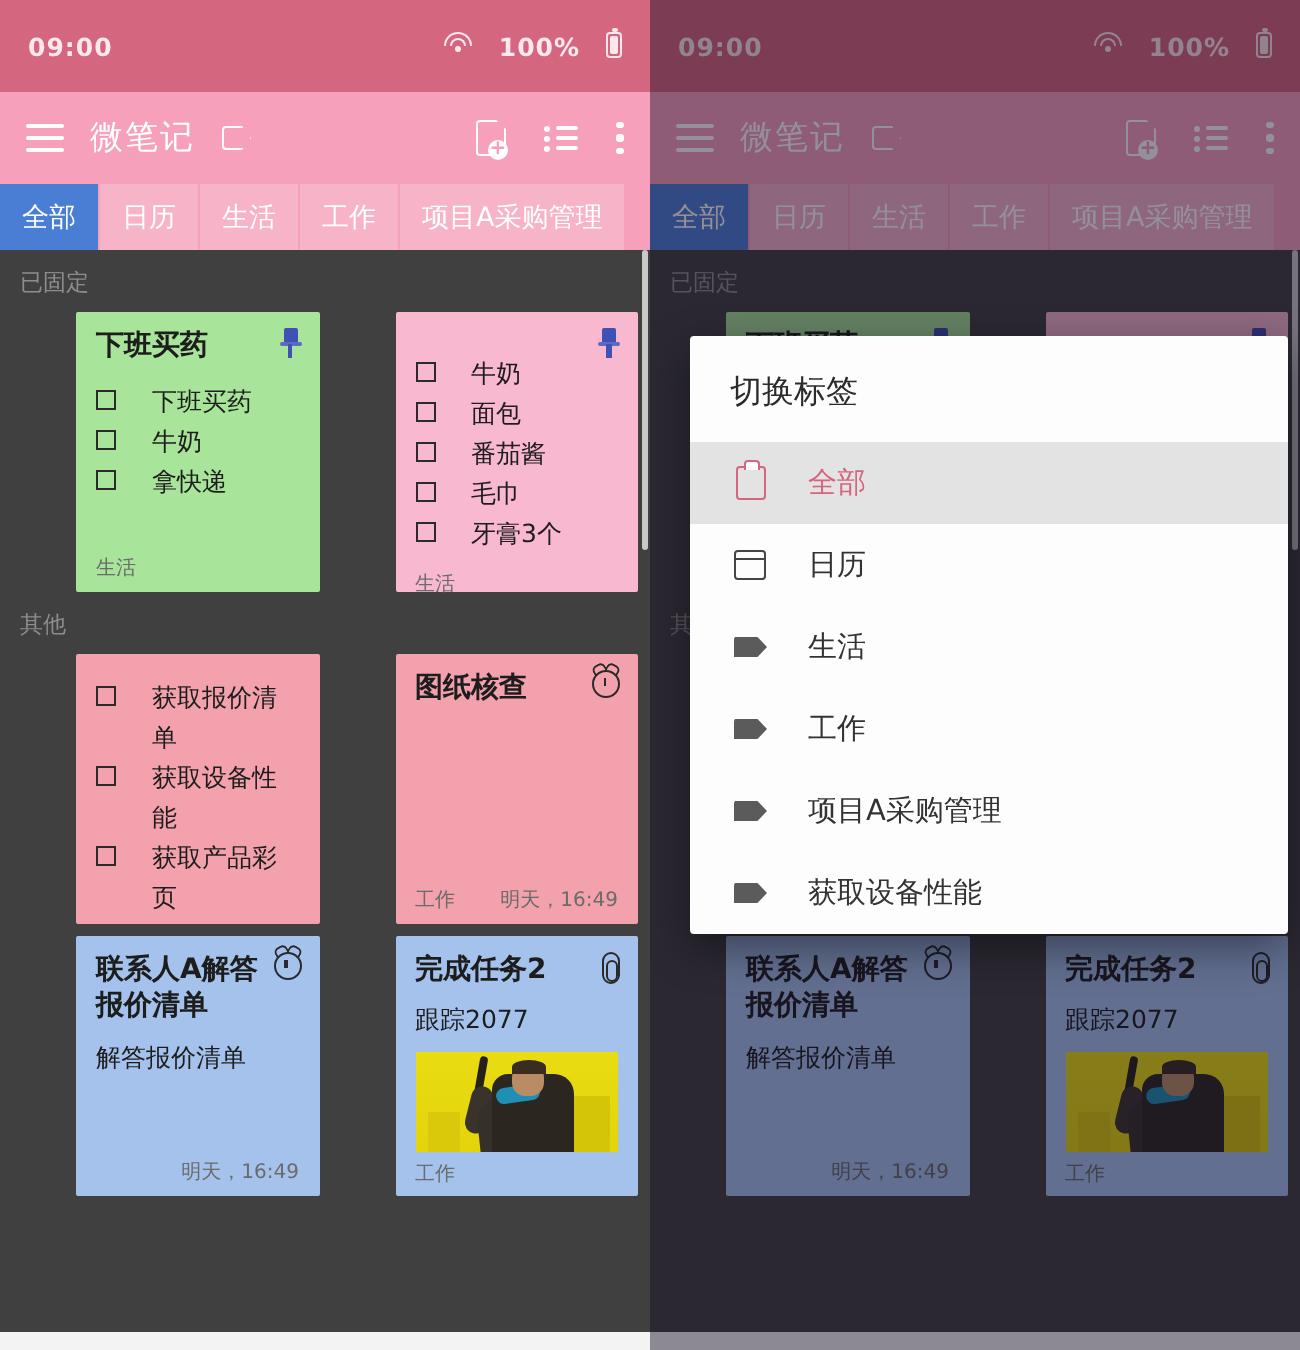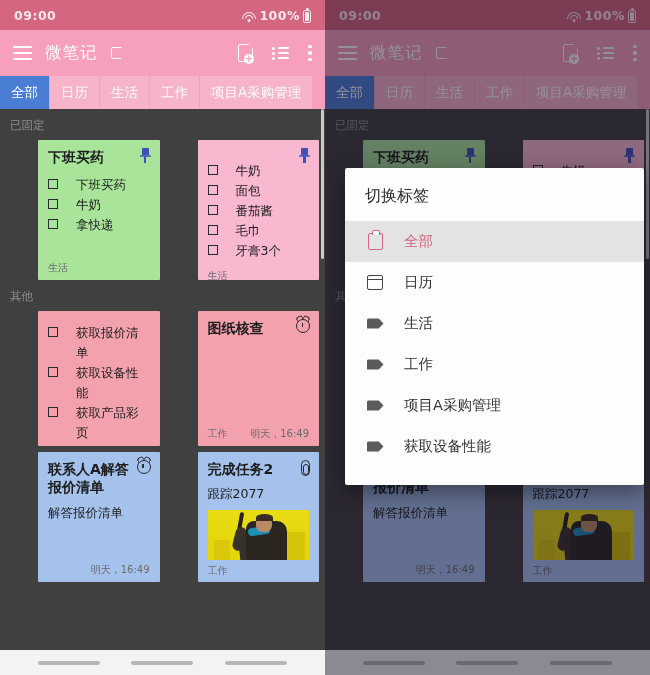"09:00" .statusbar { height: 30px -> 46px }
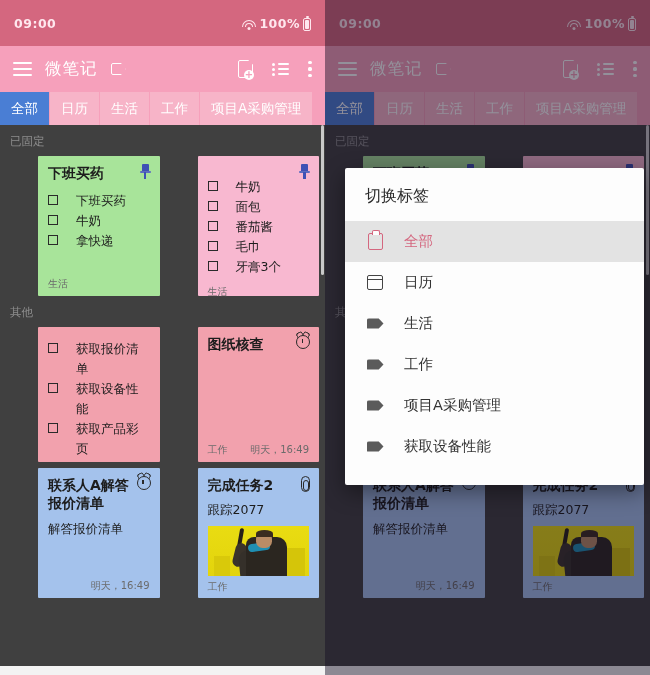"100%" .sb-right { align-items: flex-end -> flex-start; gap: 3px -> 13px }
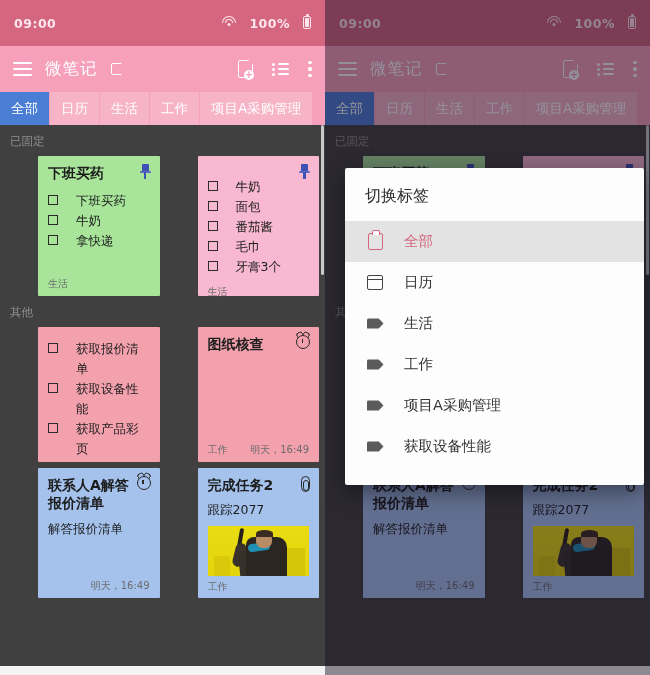"切换标签" .dialog { padding: 0 0 18px 0 -> 0 0 0 0 }
